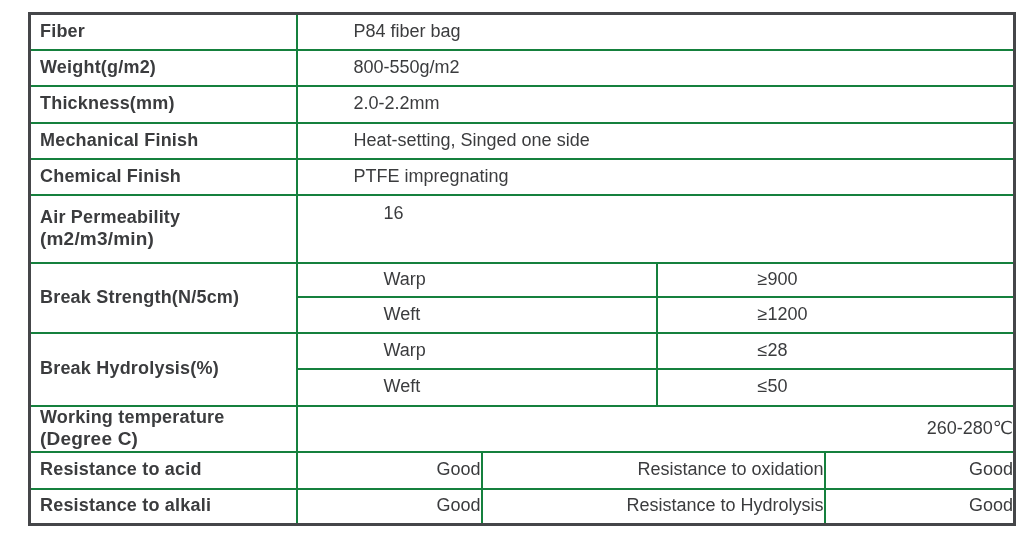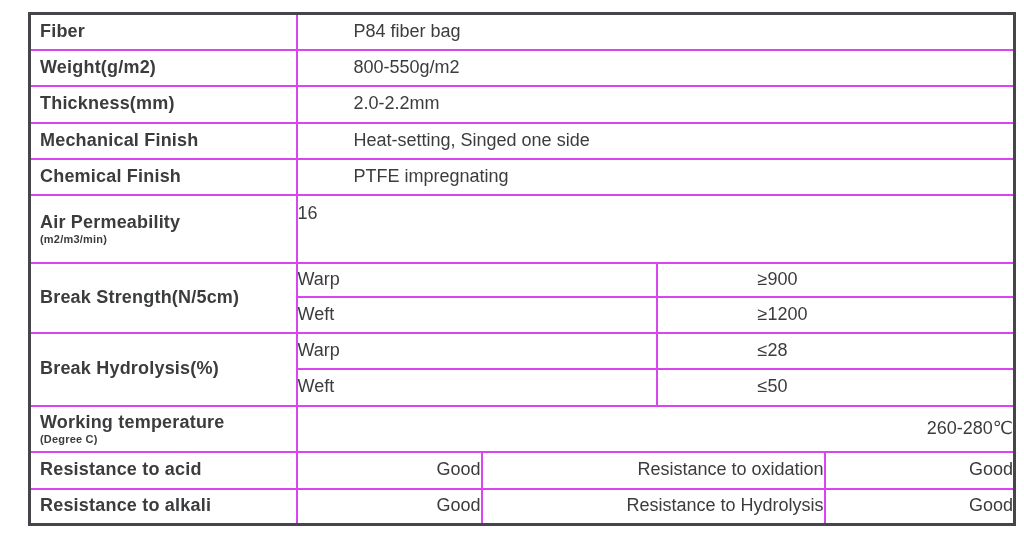"Fiber" .spec-table td { border: 2px solid #d946ef -> 2px solid #15803d }
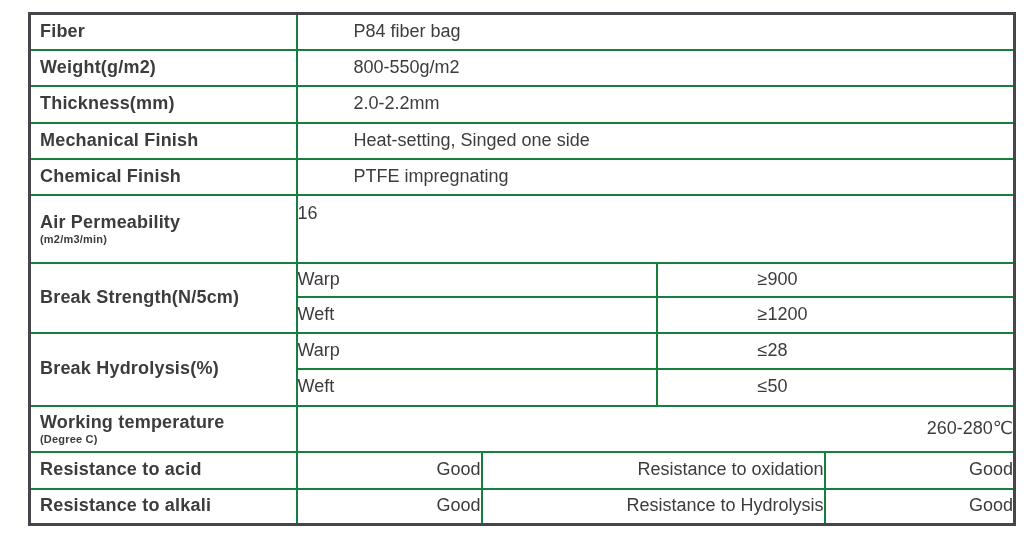"16" td.vwarp { padding-left: none -> 86px }
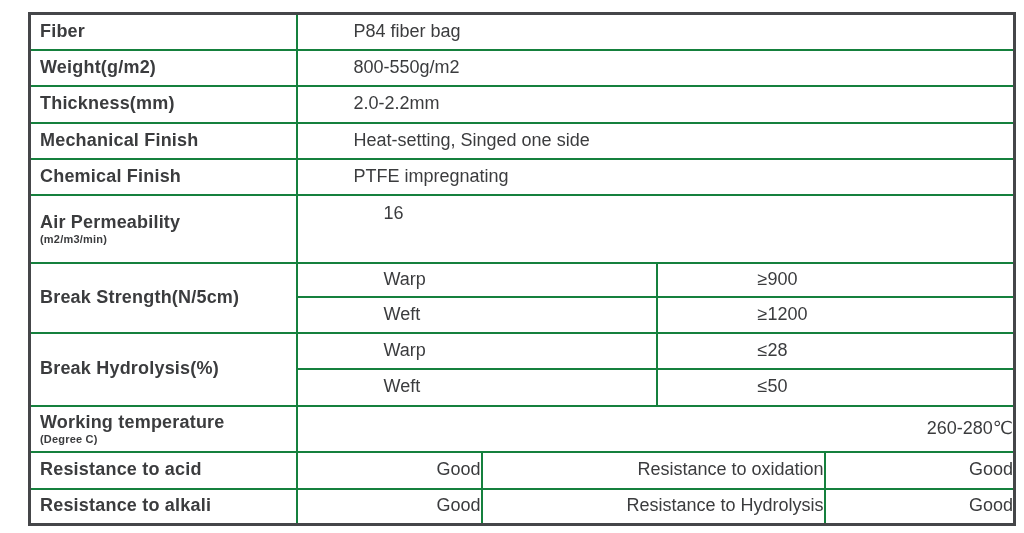"(m2/m3/min)" .sub { font-size: 11px -> 19px }
